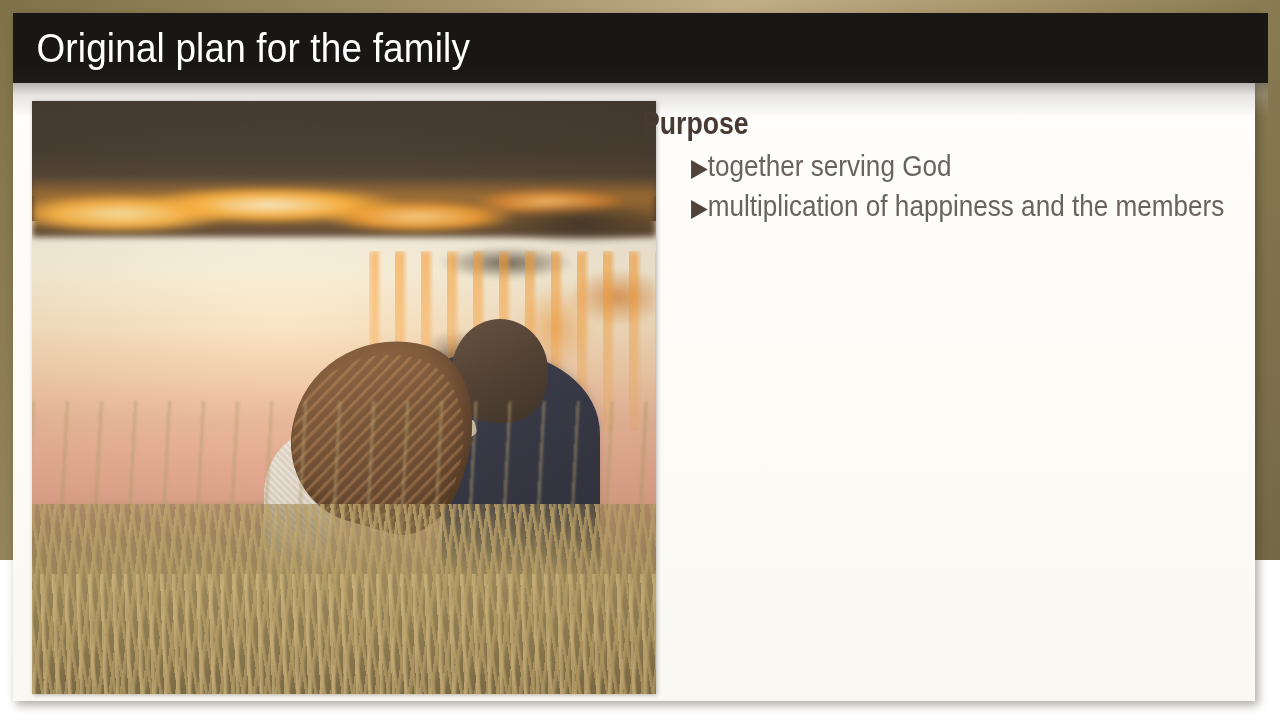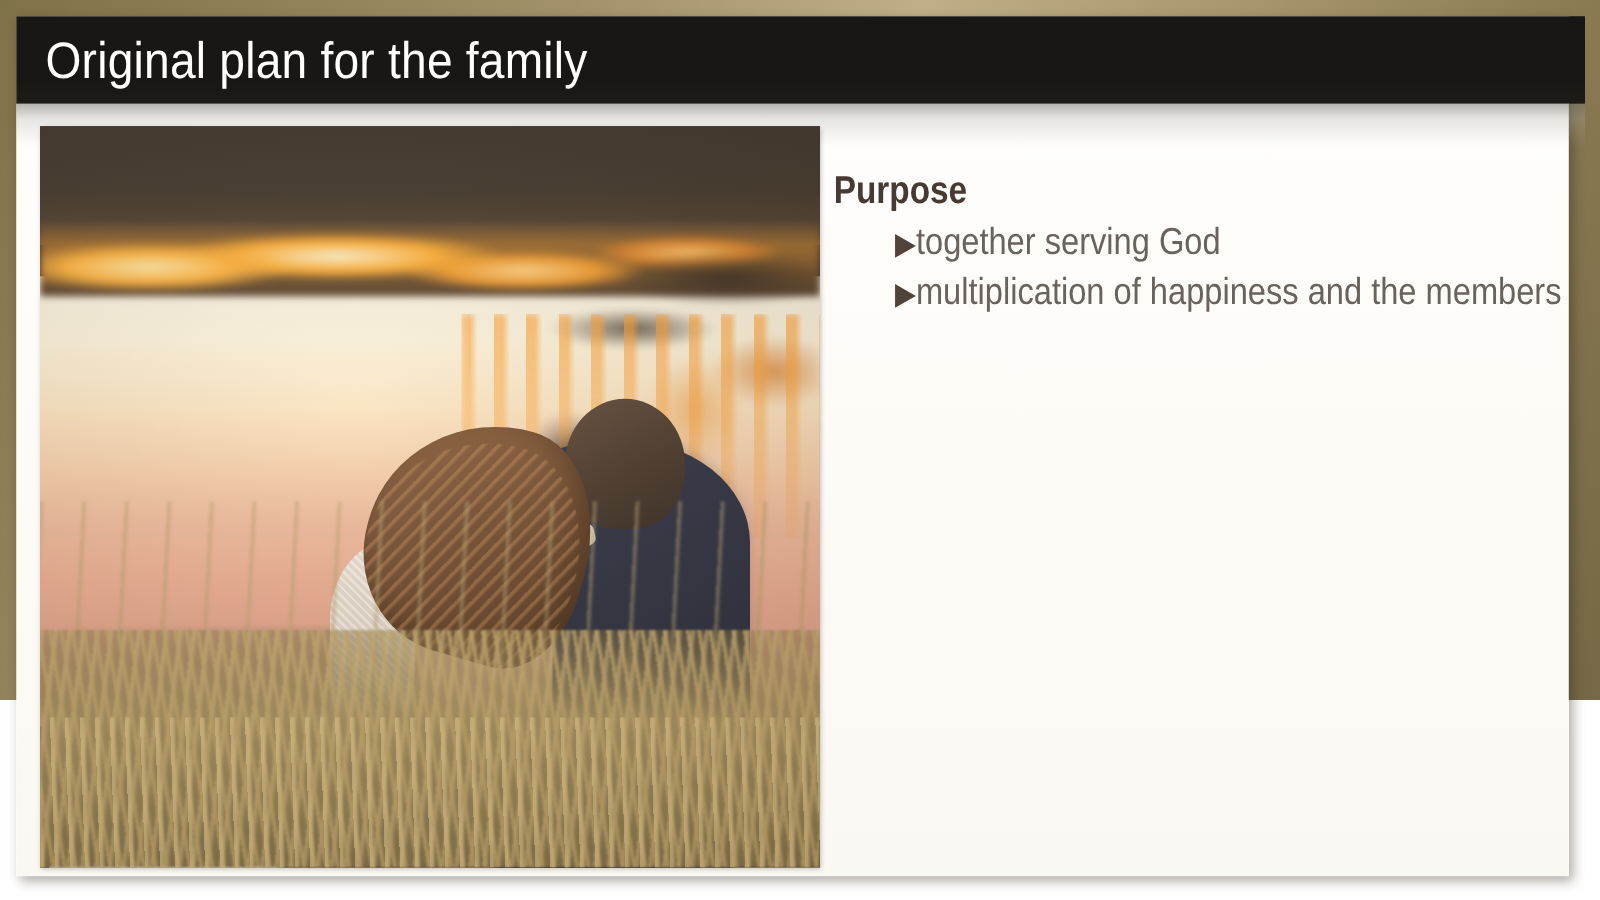"Purpose" #text-column { left: 654px -> 629px; margin-top: 28px -> none }
